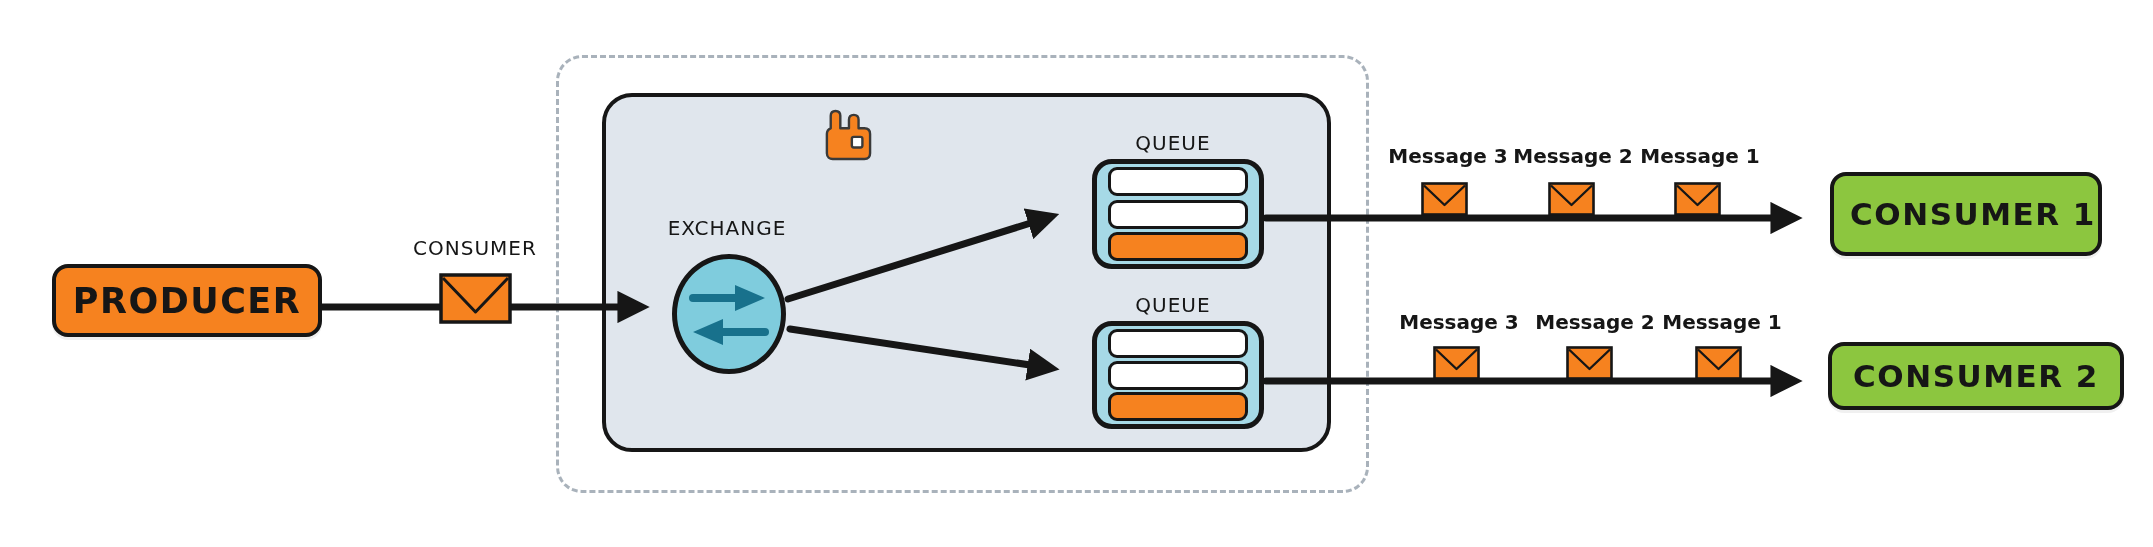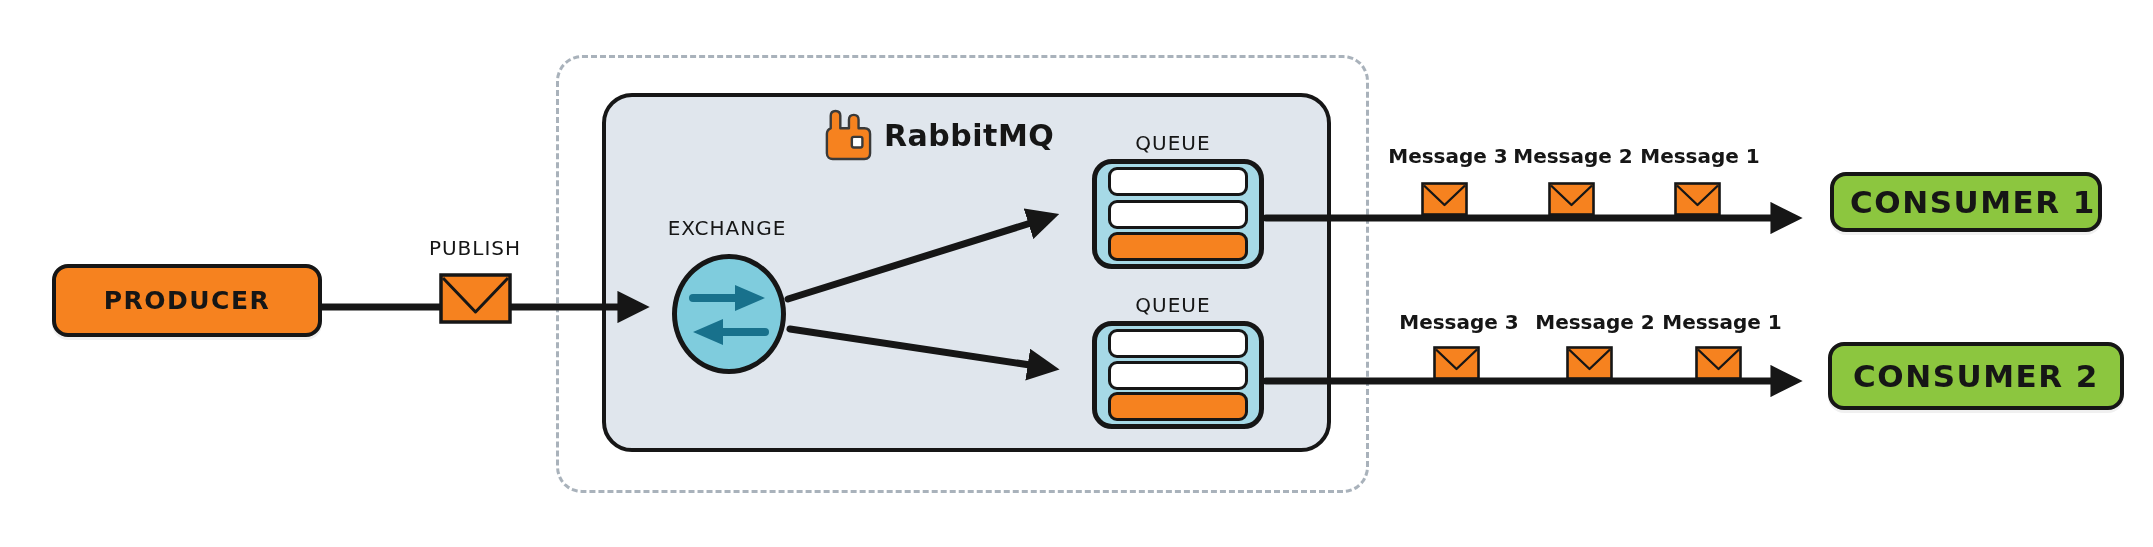"RabbitMQ" span { html: <span>RabbitMQ</span> -> none }
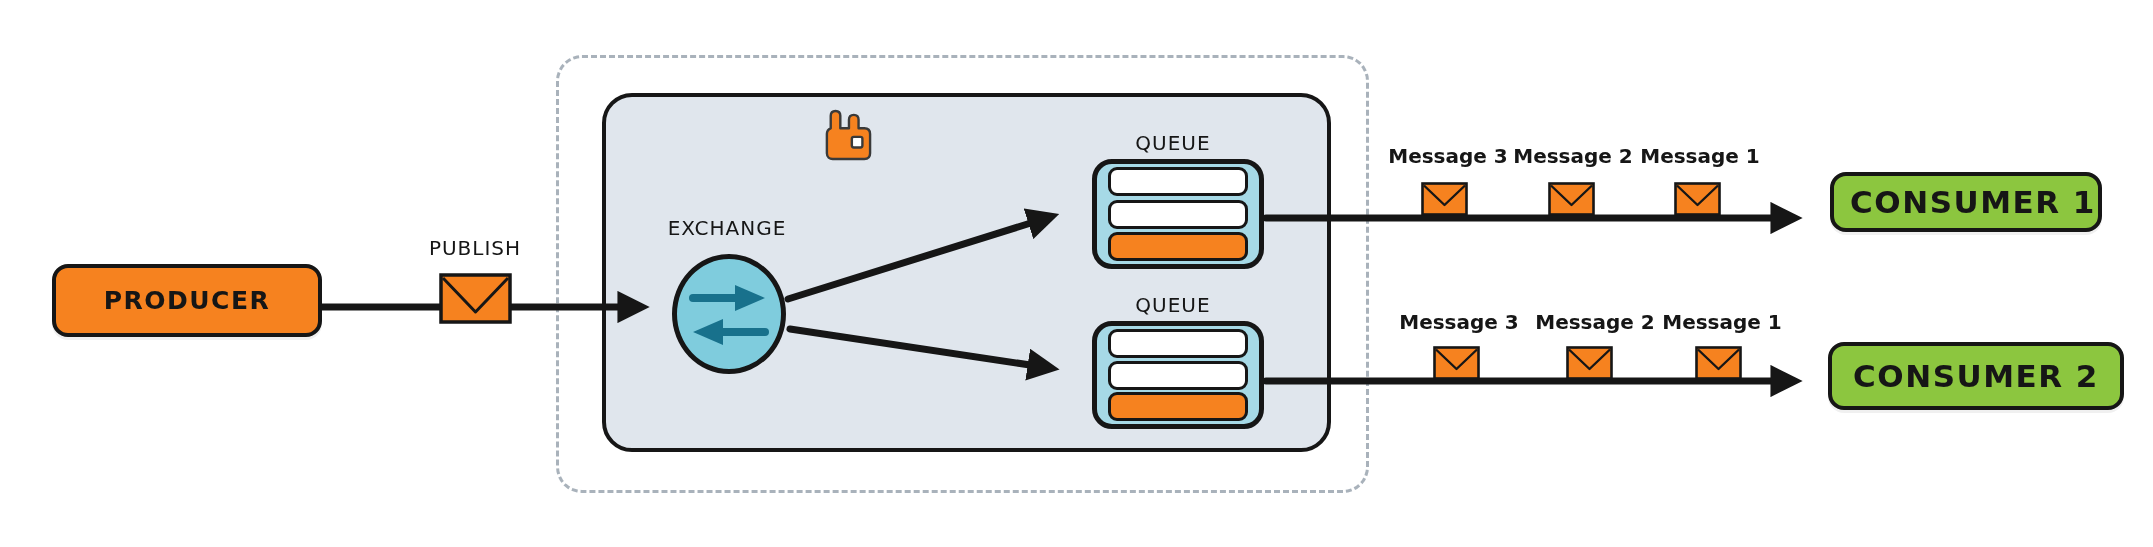"CONSUMER 1" div.abs { height: 60px -> 84px }
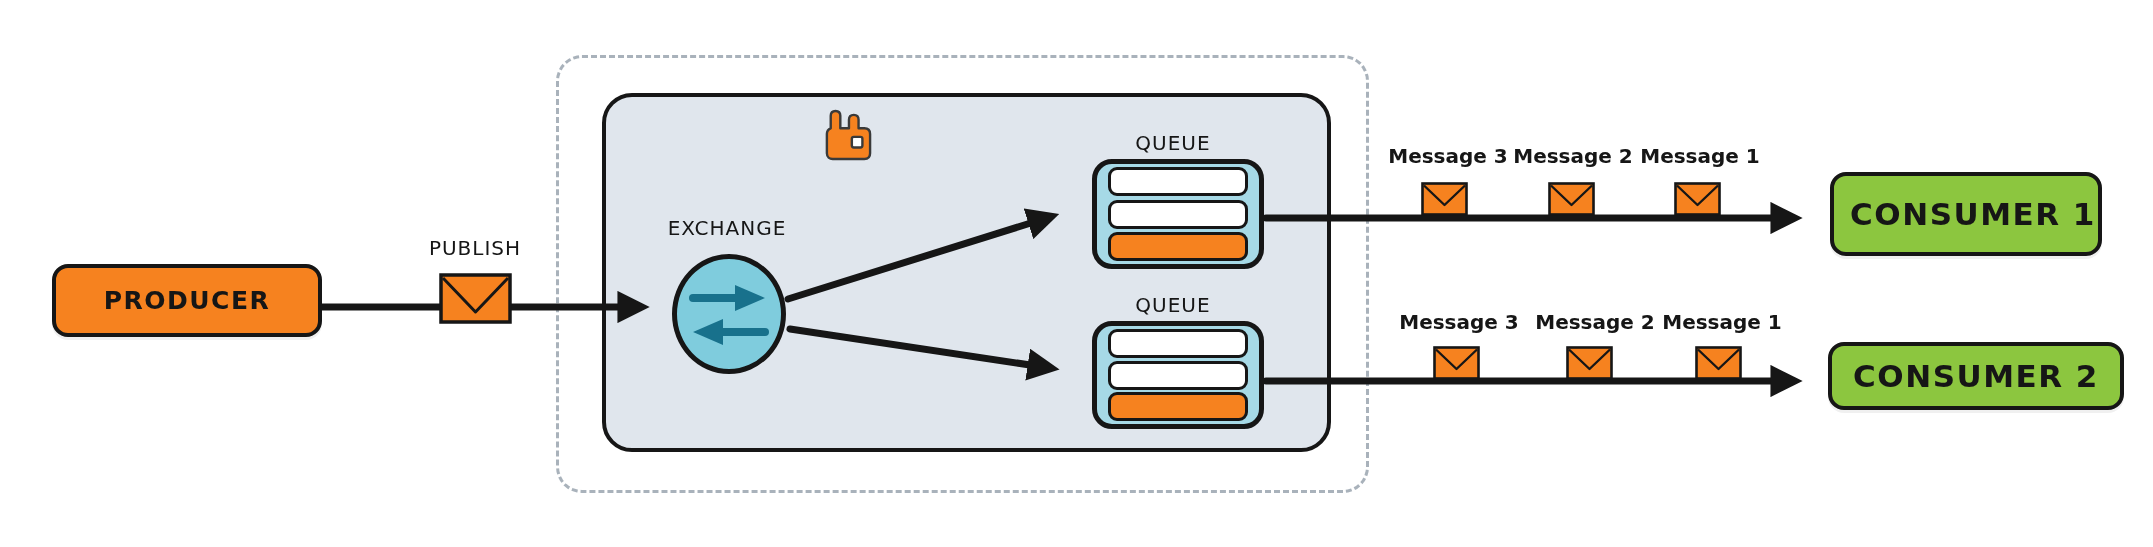"PUBLISH" div.abs { text: PUBLISH -> CONSUMER }
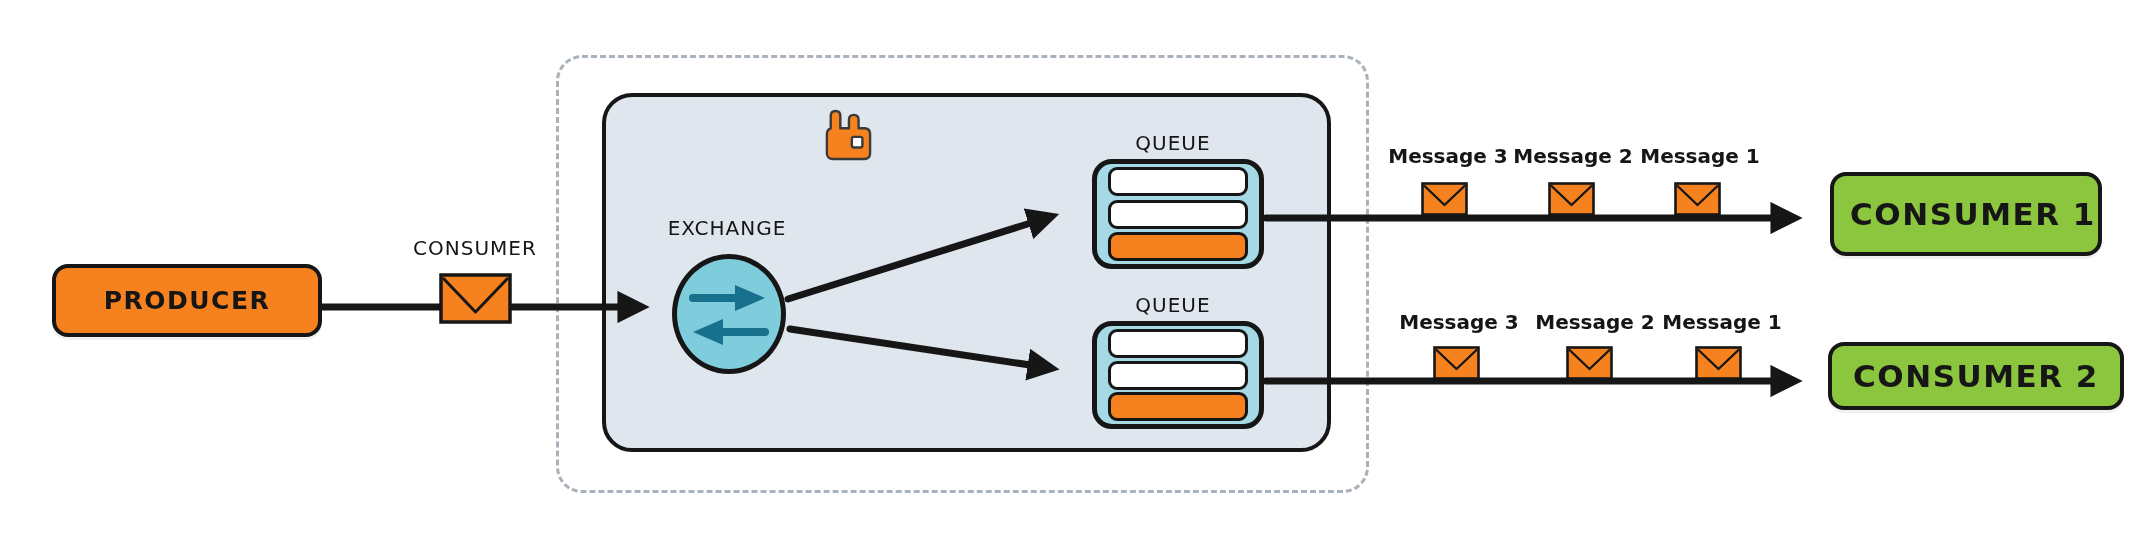"PRODUCER" .producer { font-size: 25px -> 35px }
